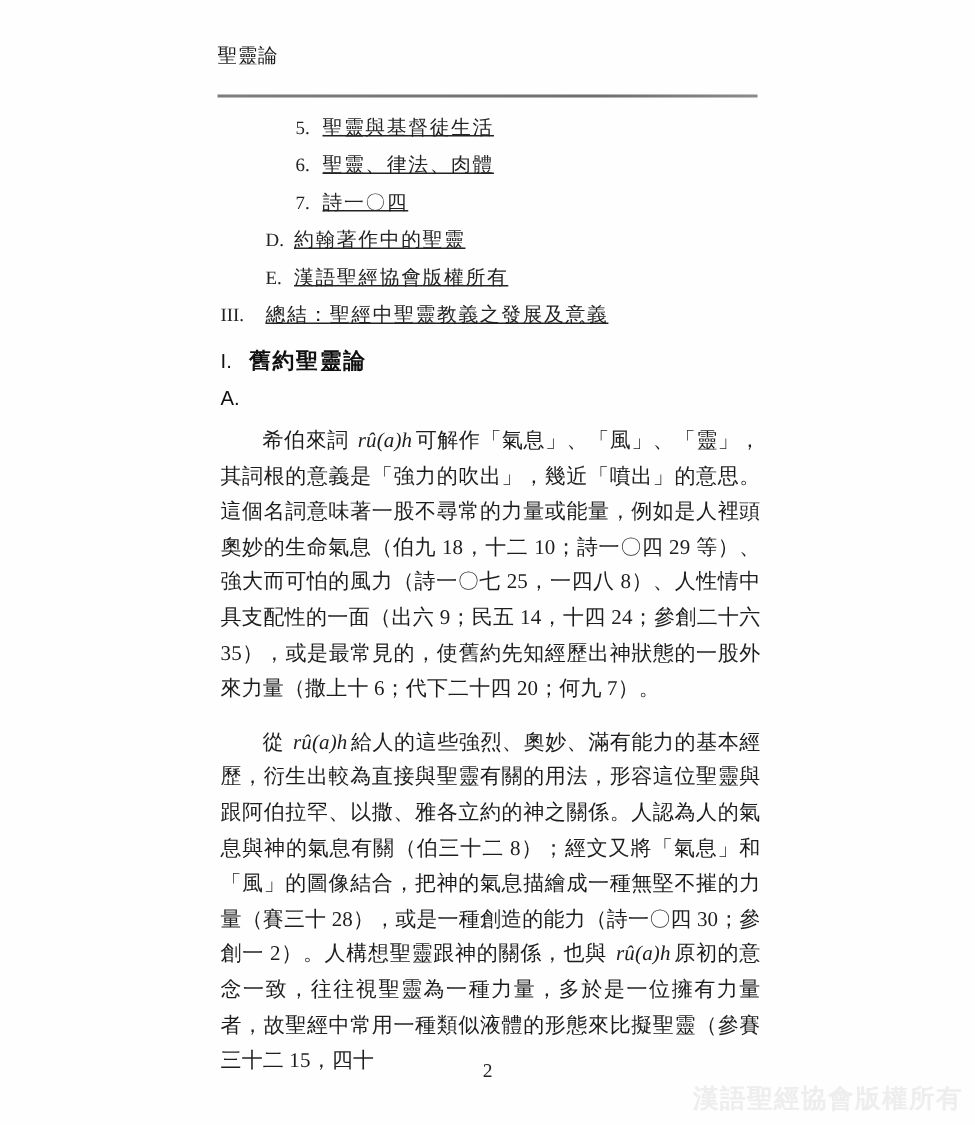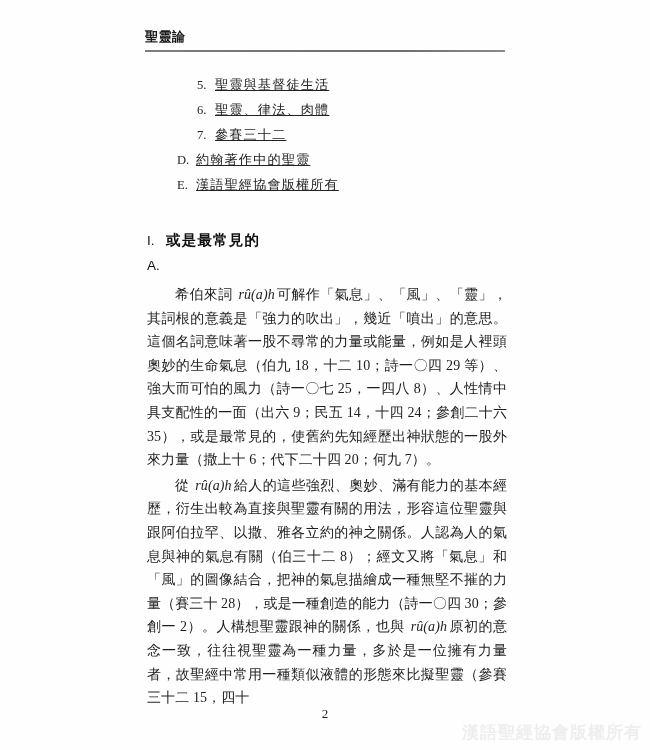"聖靈論" .header-title { font-weight: bold -> normal; padding-bottom: 6px -> 19px }
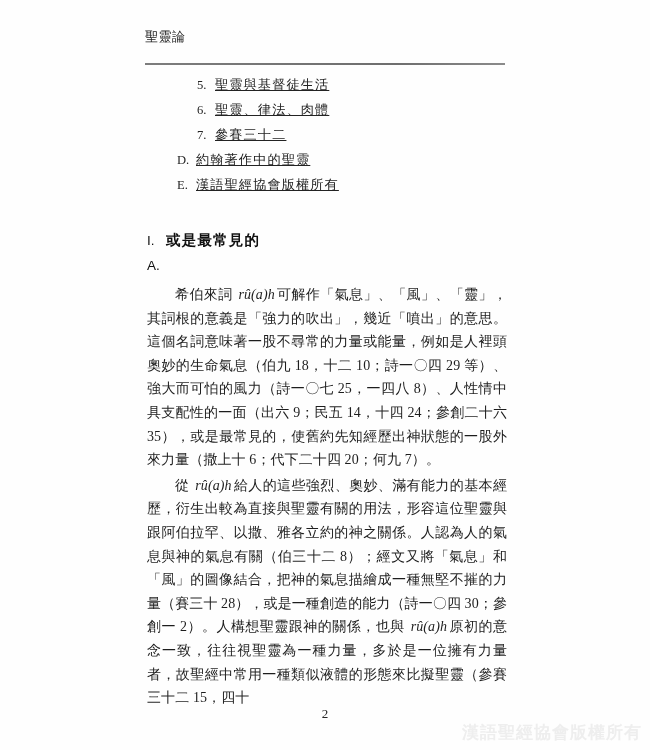"參賽三十二" span.toc-text { text: 參賽三十二 -> 詩一〇四 }
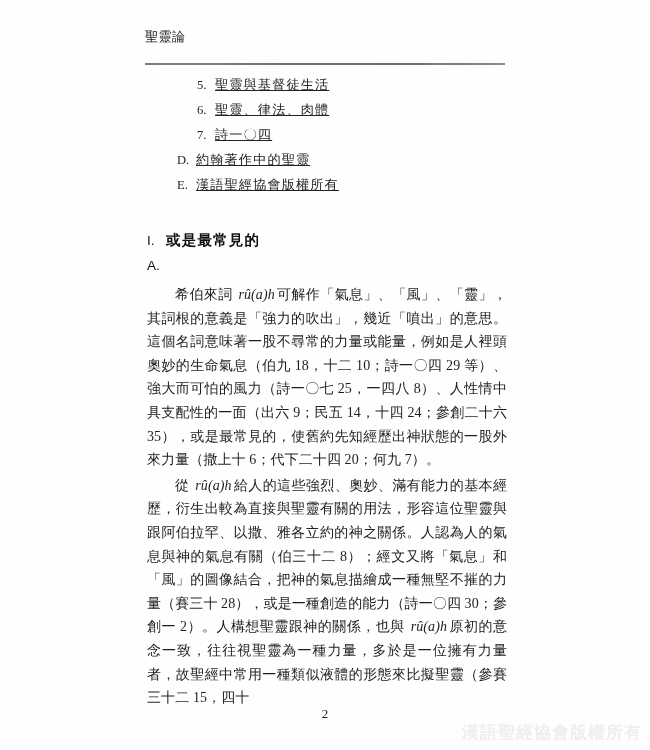"III." div.toc-row { html: none -> <div> <span>III.</span> <span>總結：聖經中聖靈教義之發展及意義</span> </div> }
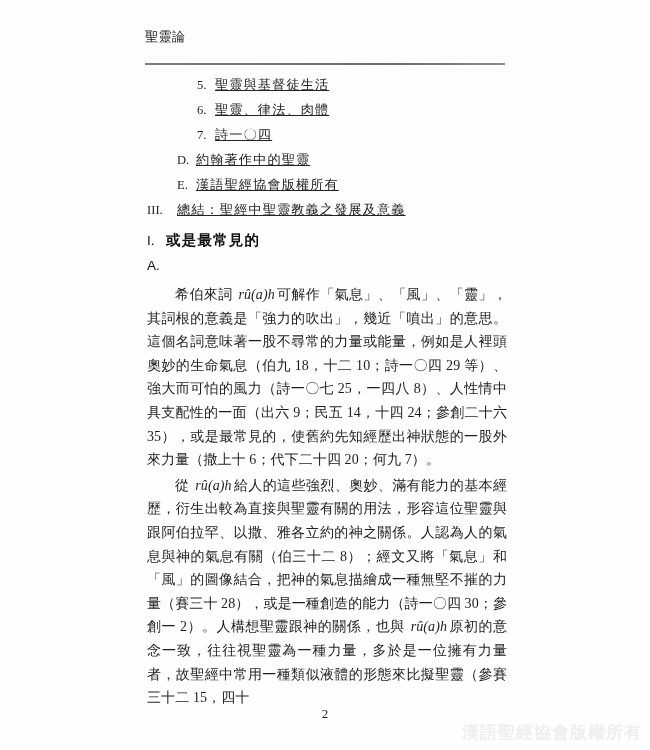"或是最常見的" span { text: 或是最常見的 -> 舊約聖靈論 }
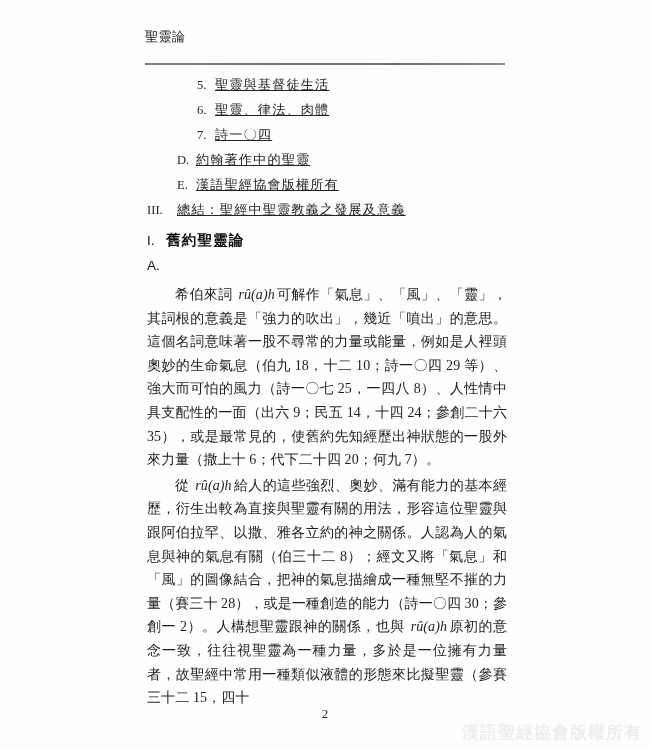"從 rû(a)h" .para + .para { margin-top: 2px -> 12px }
